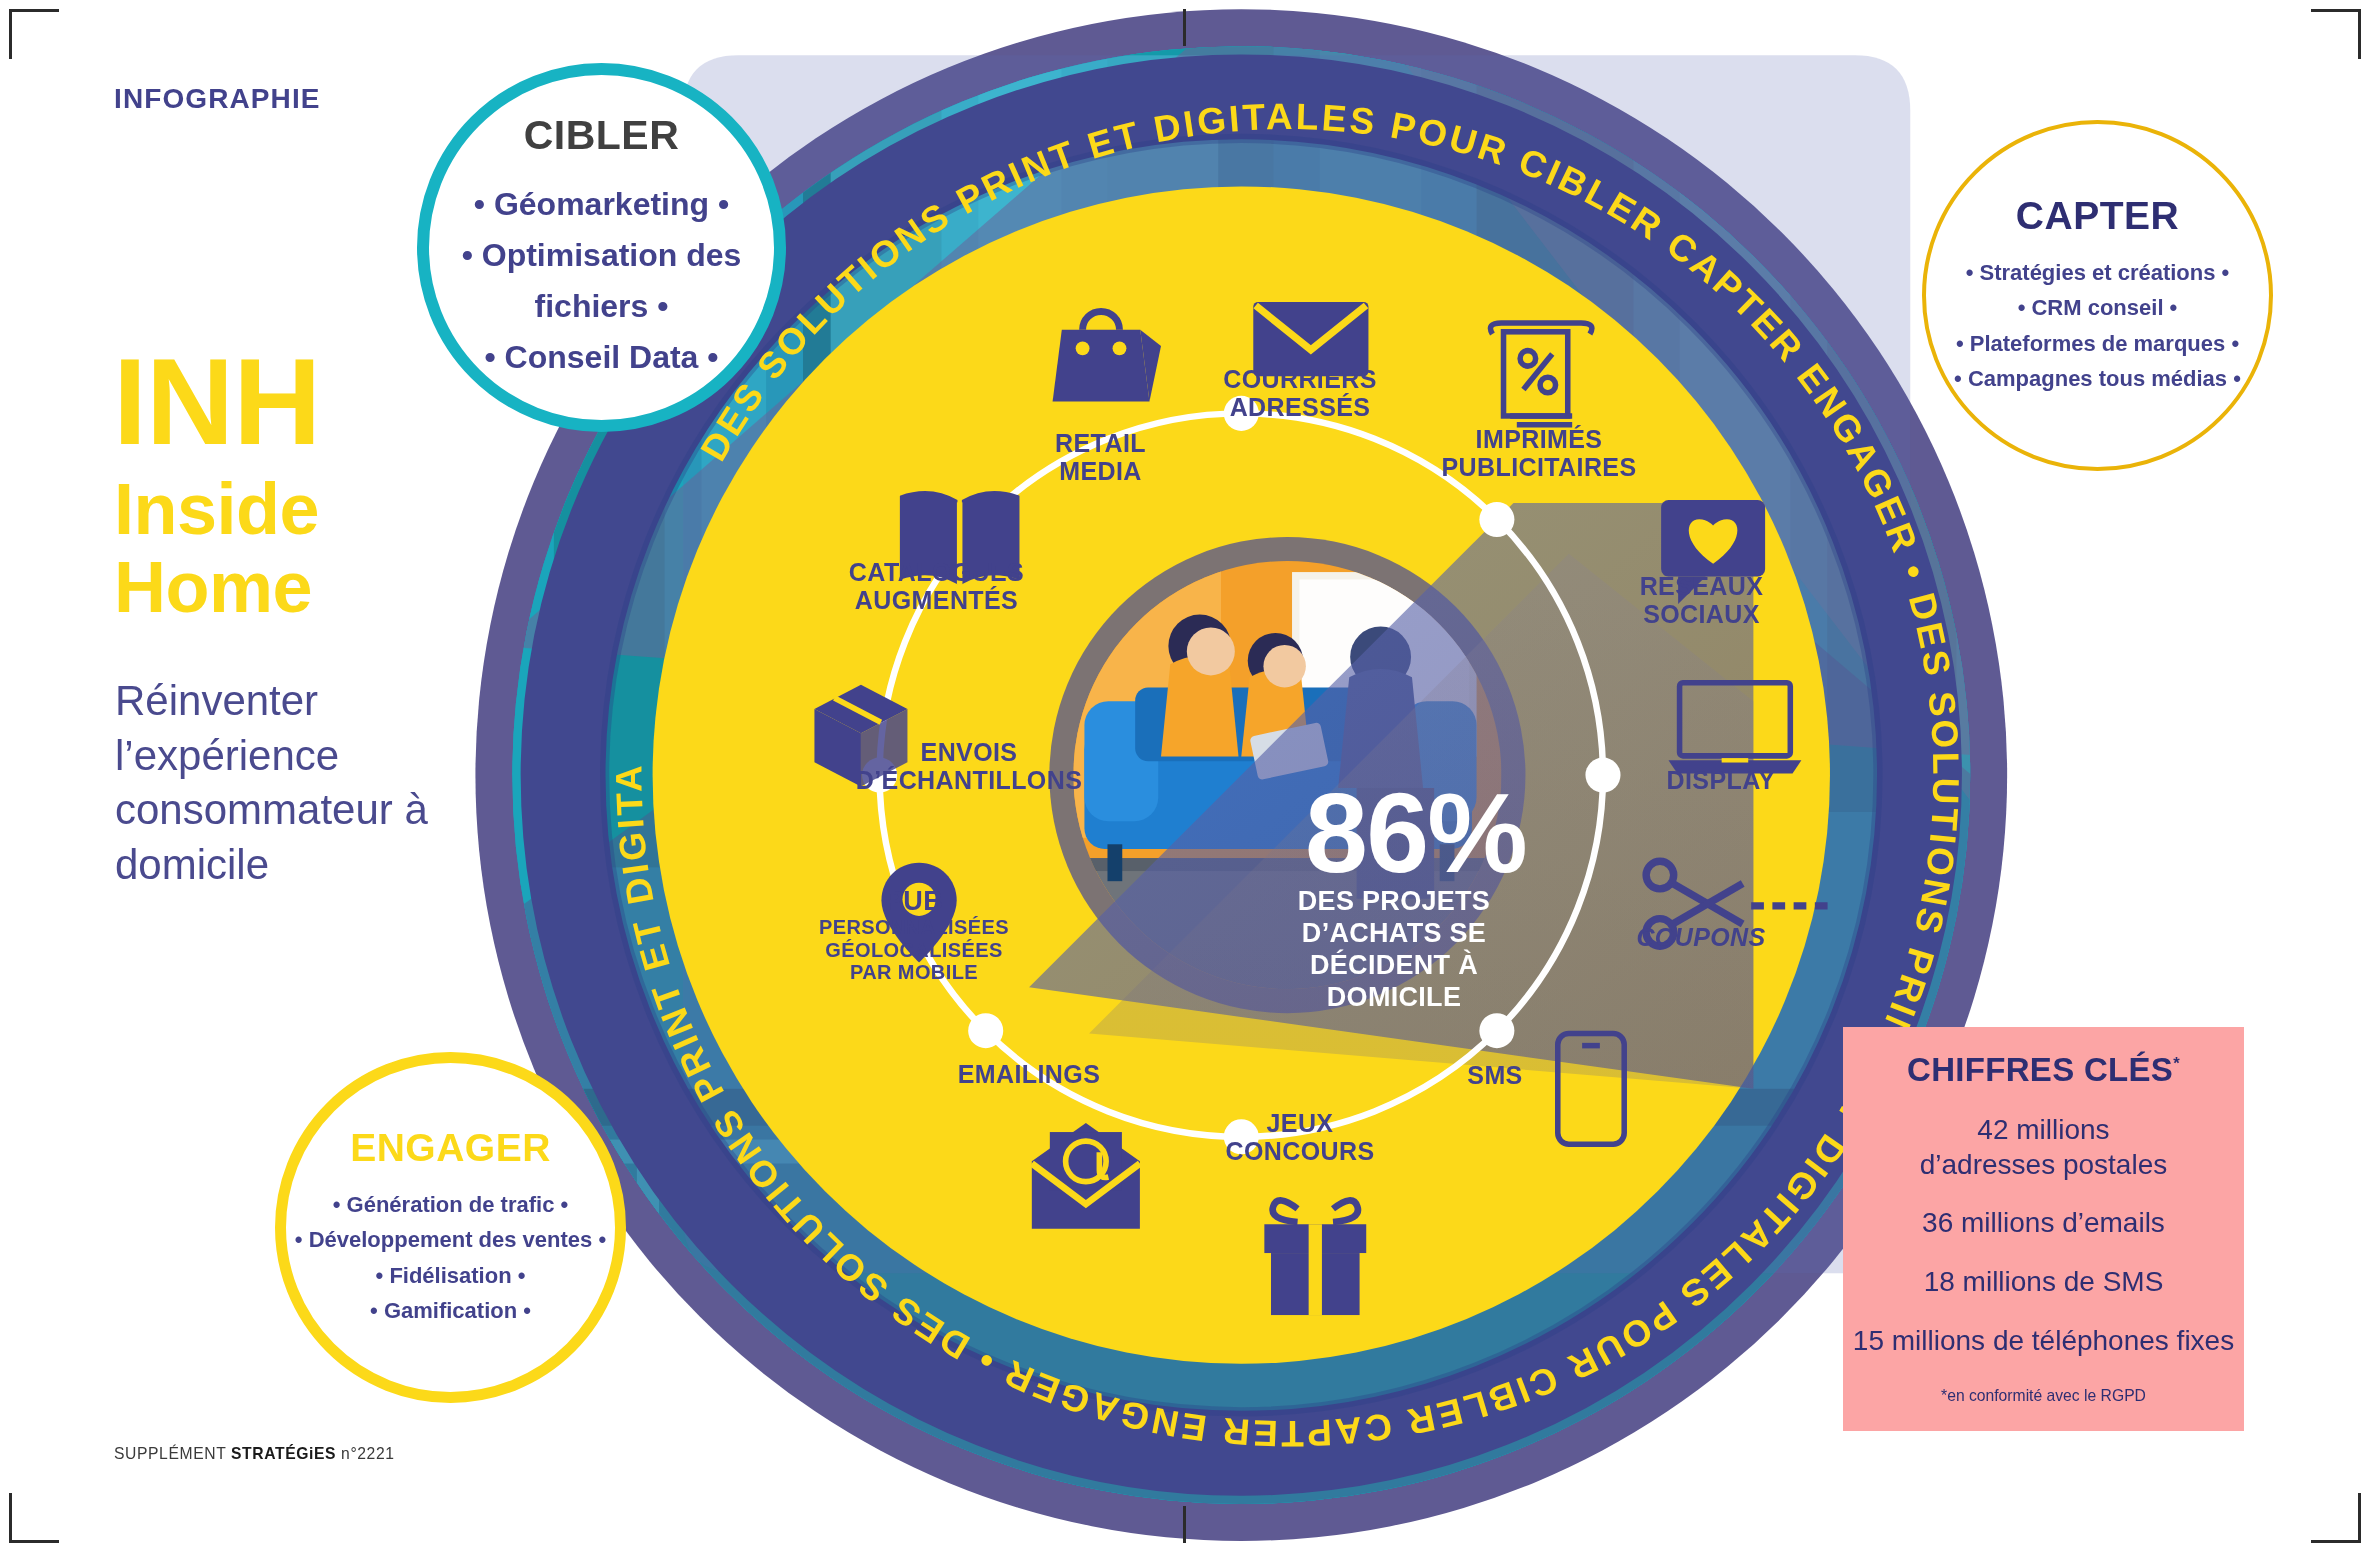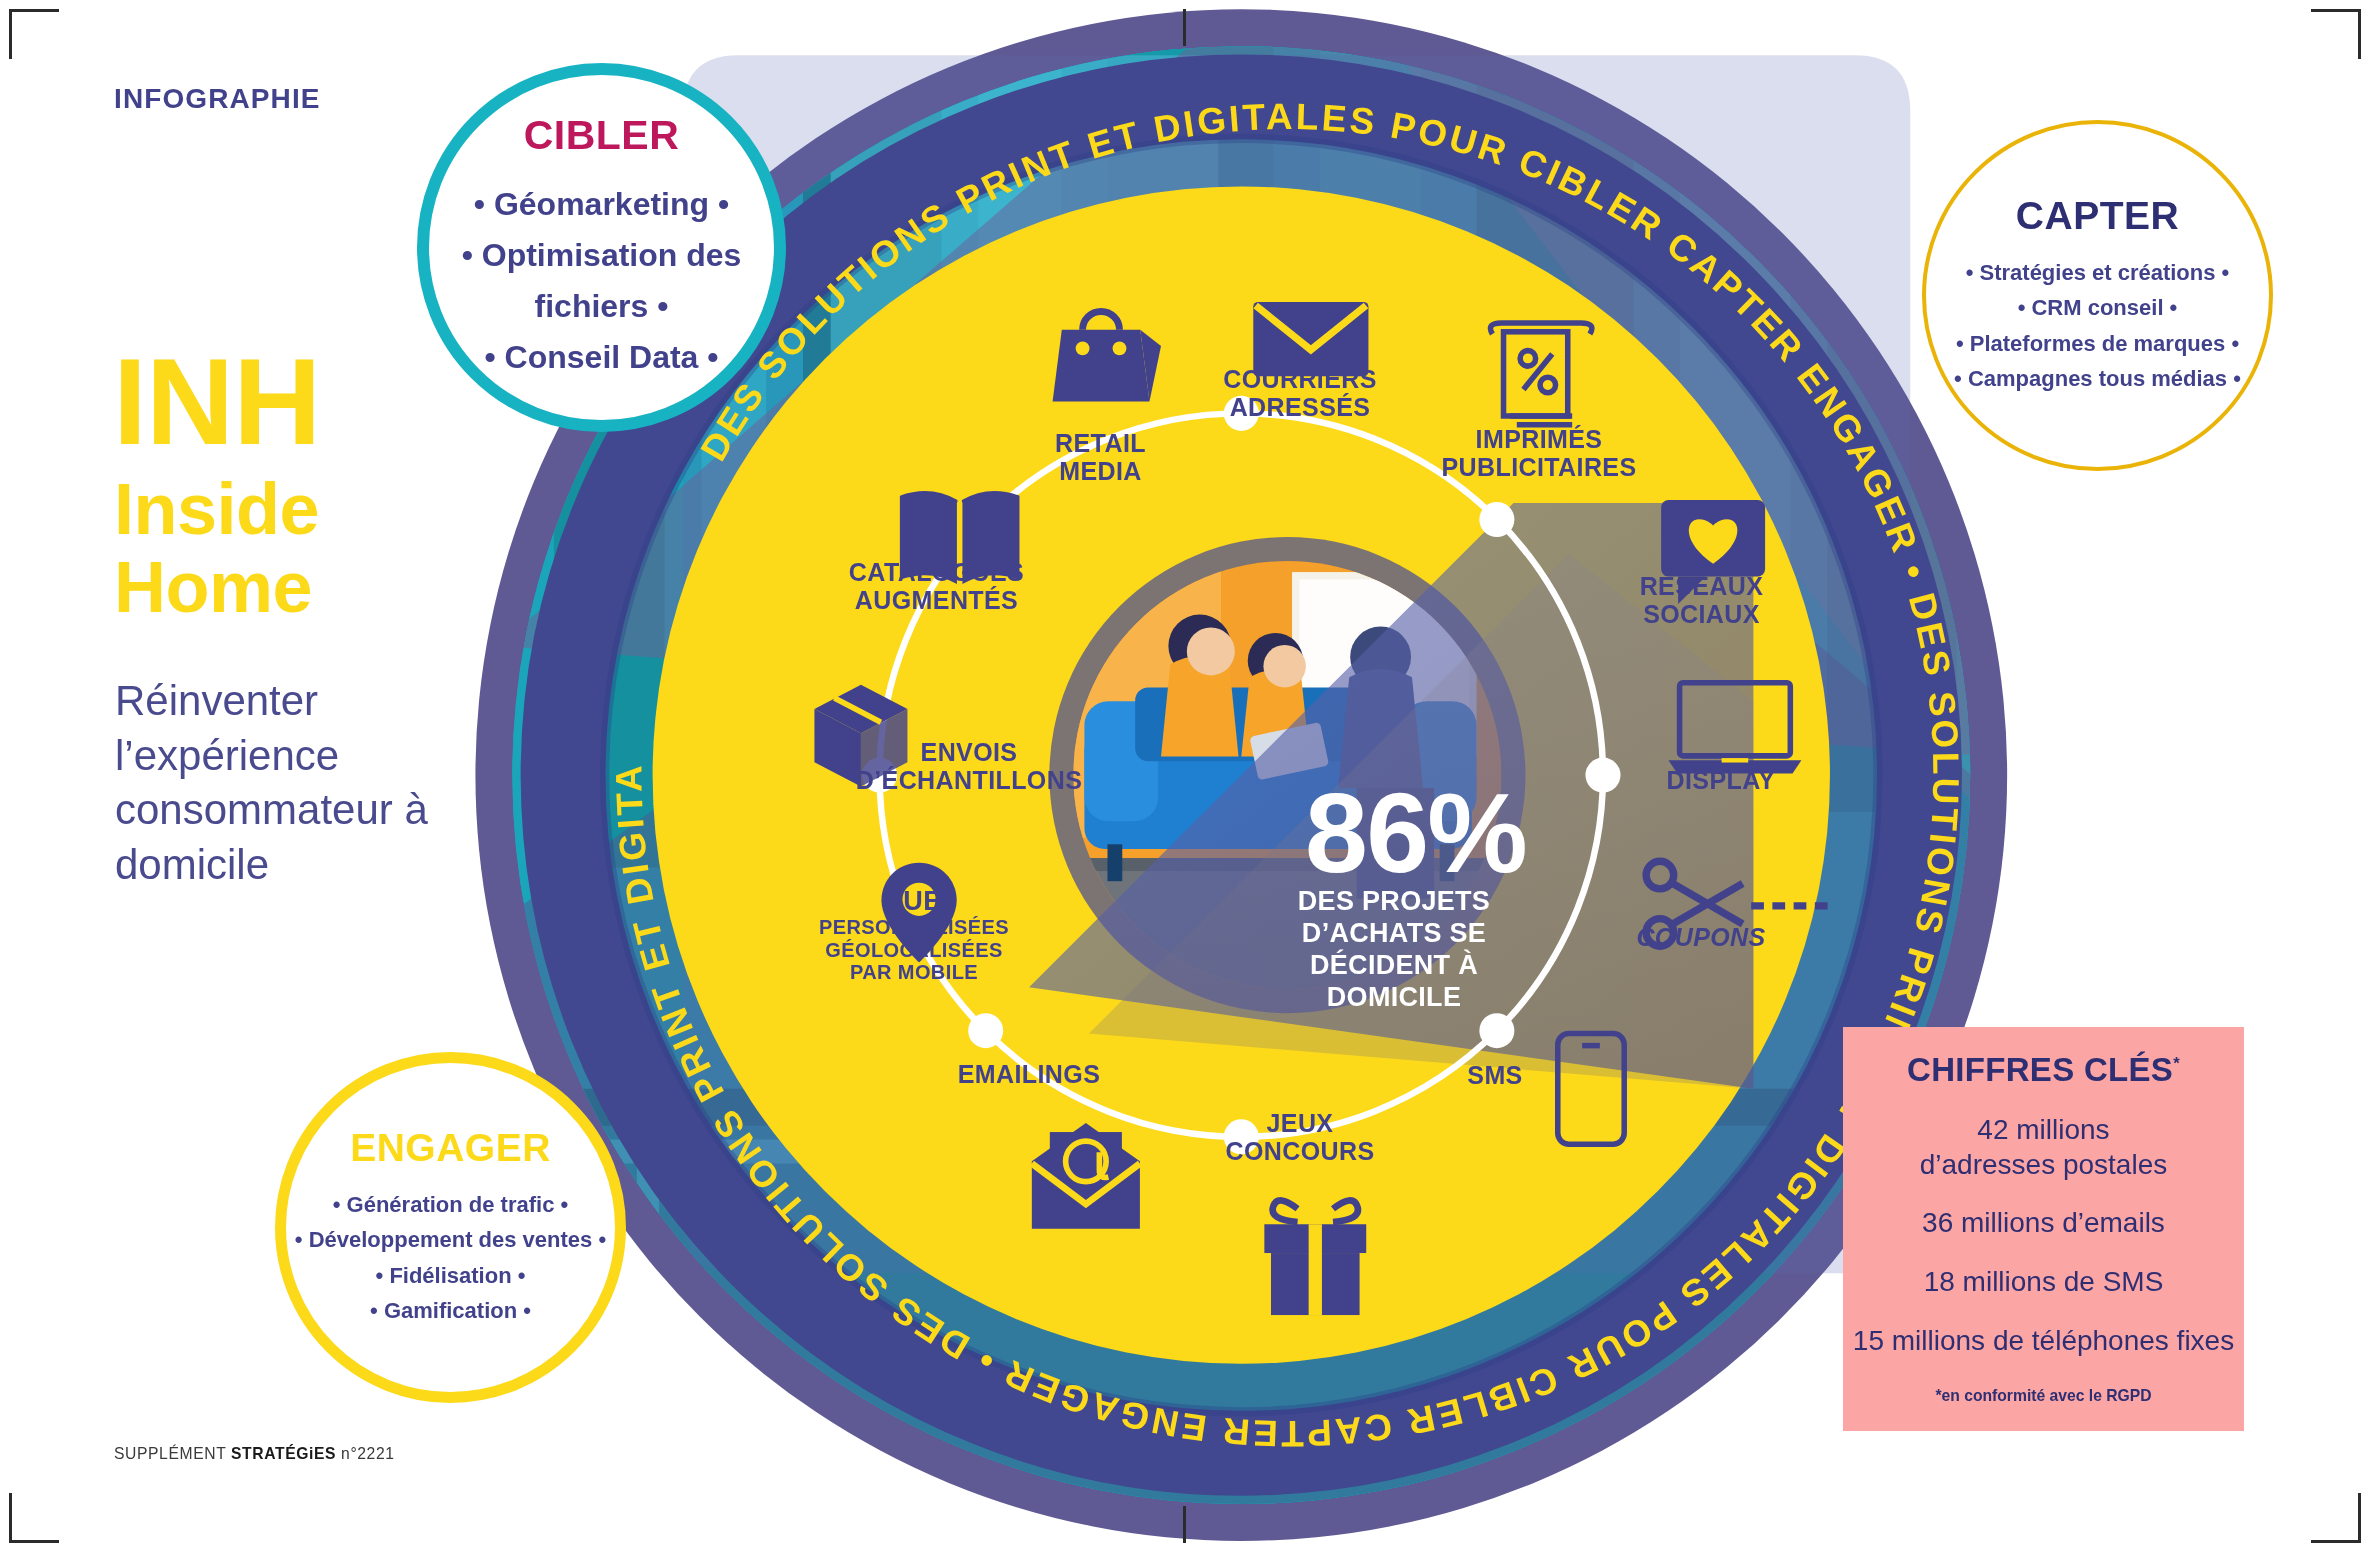"CIBLER" #bubble-cibler .btitle { color: #be185d -> #404040 }
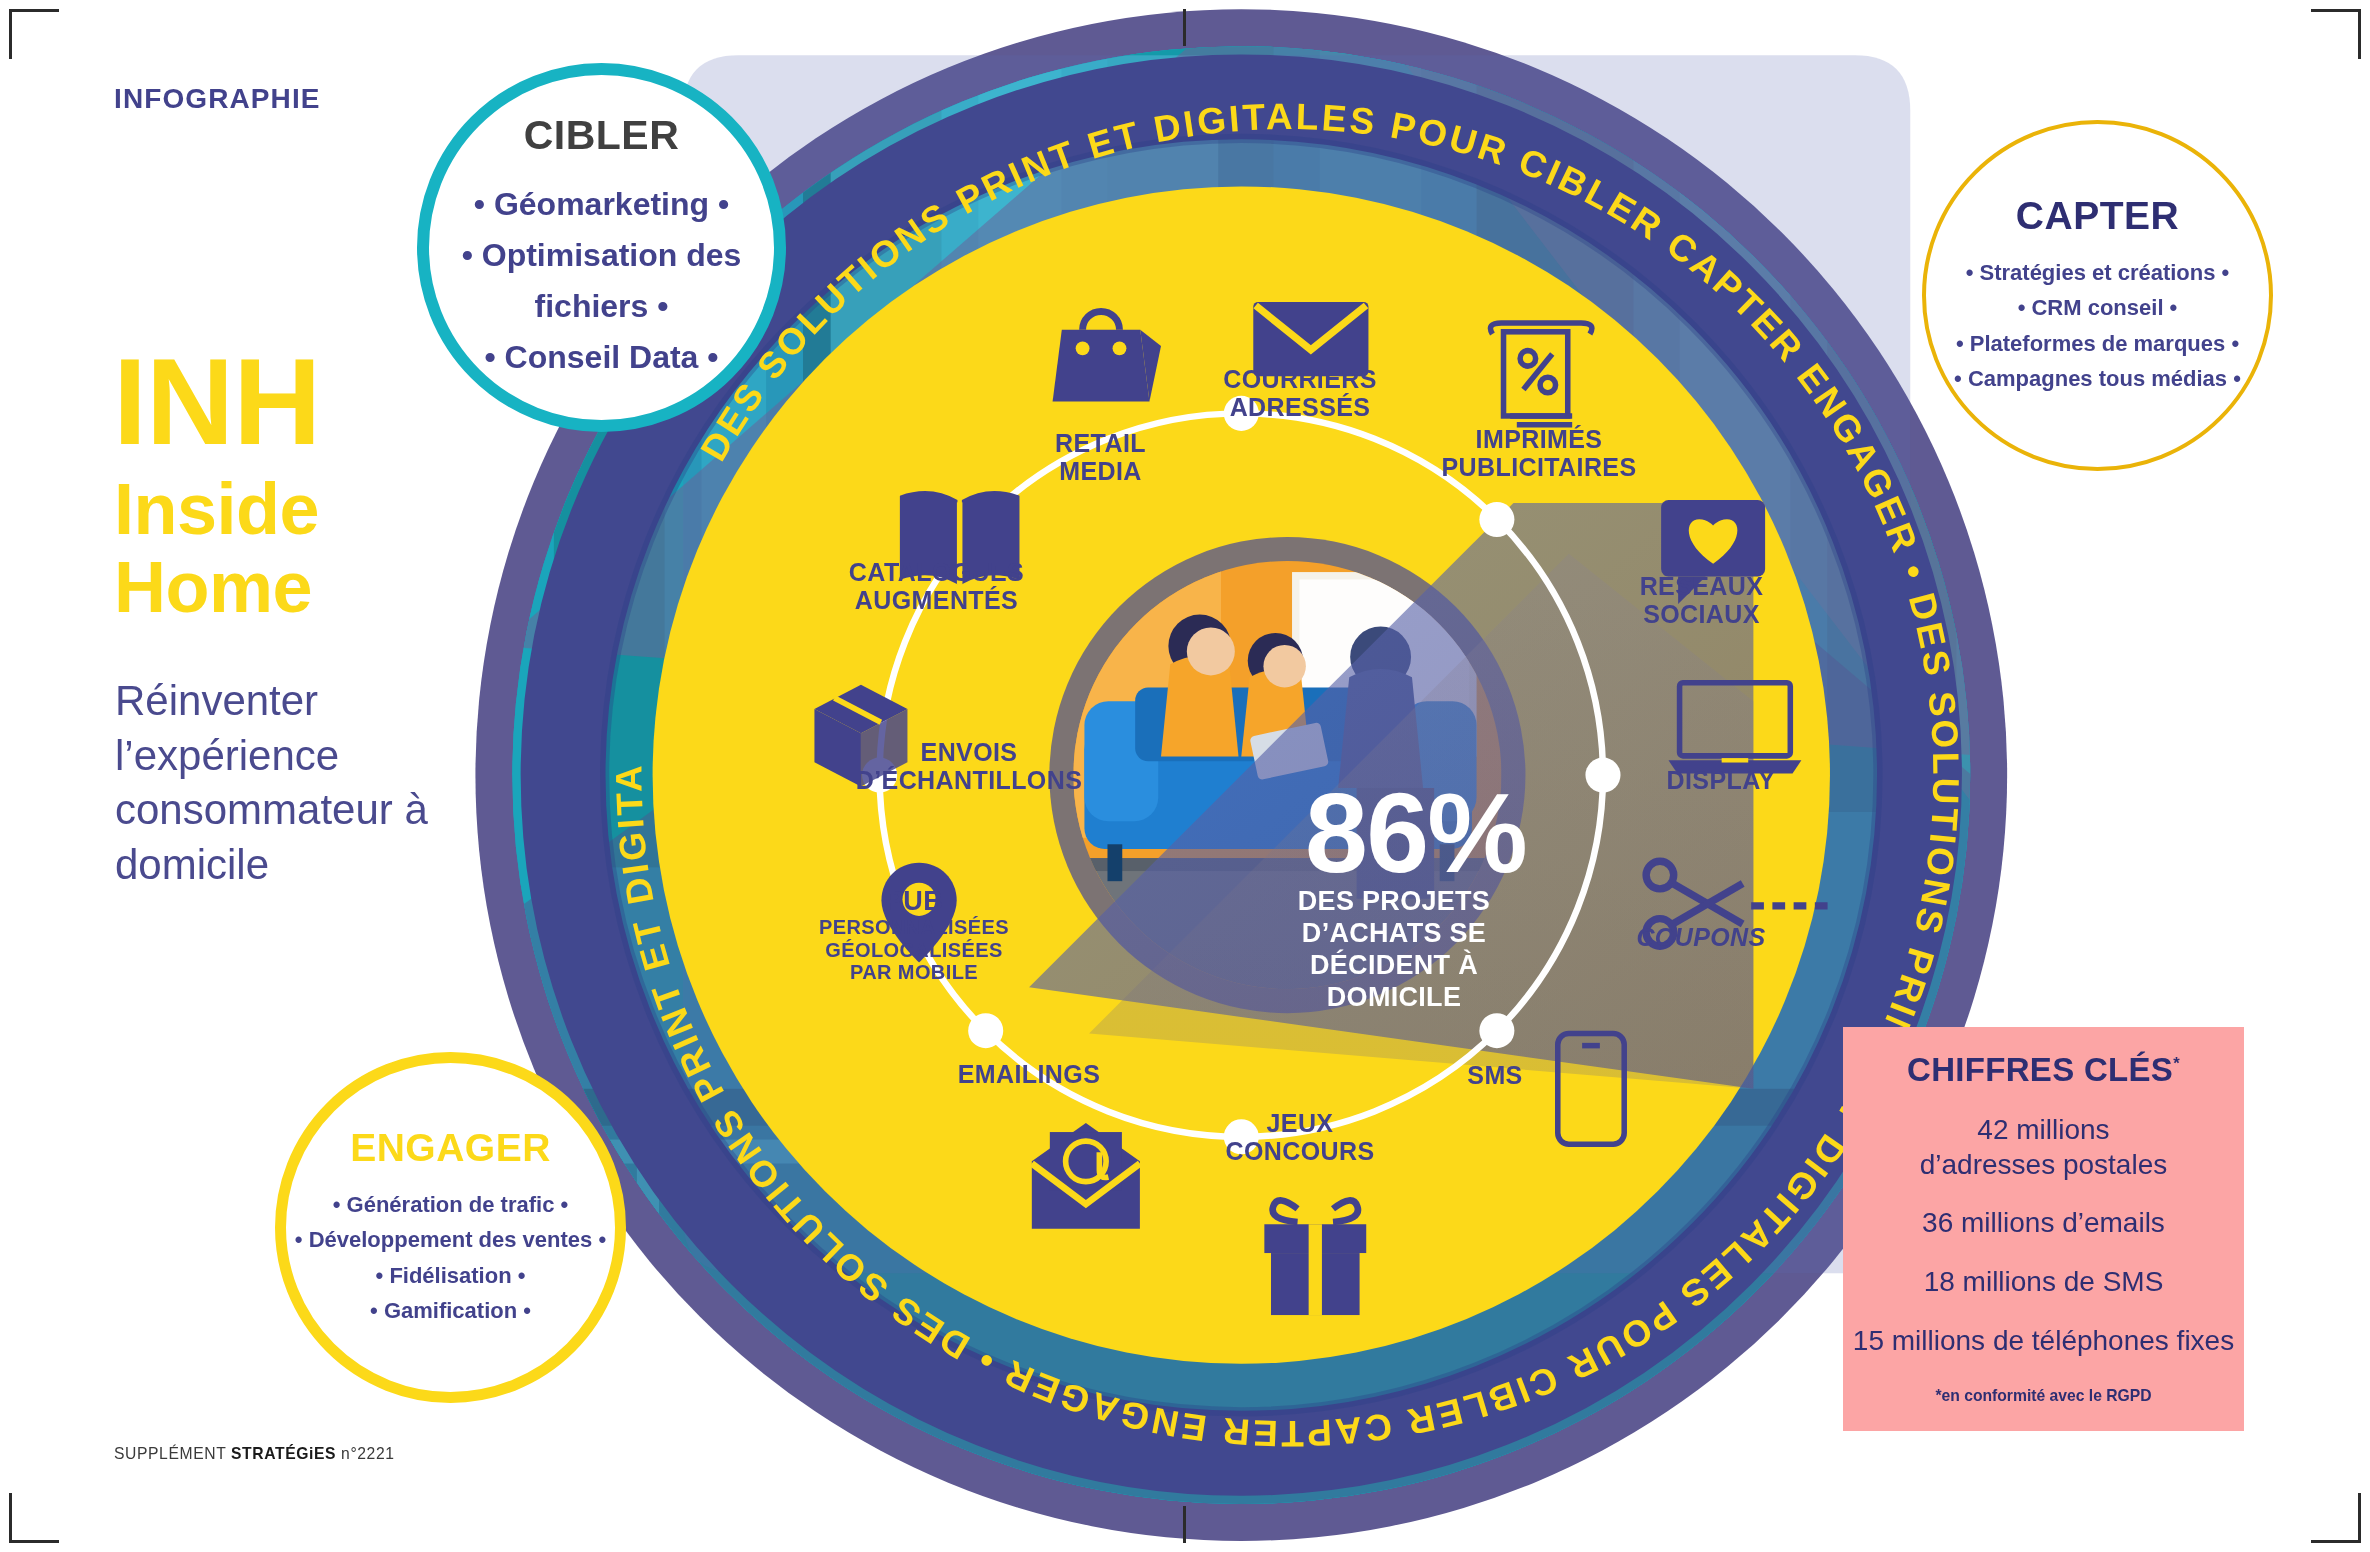"*en conformité avec le RGPD" #kfootnote { font-weight: 700 -> 400 }
